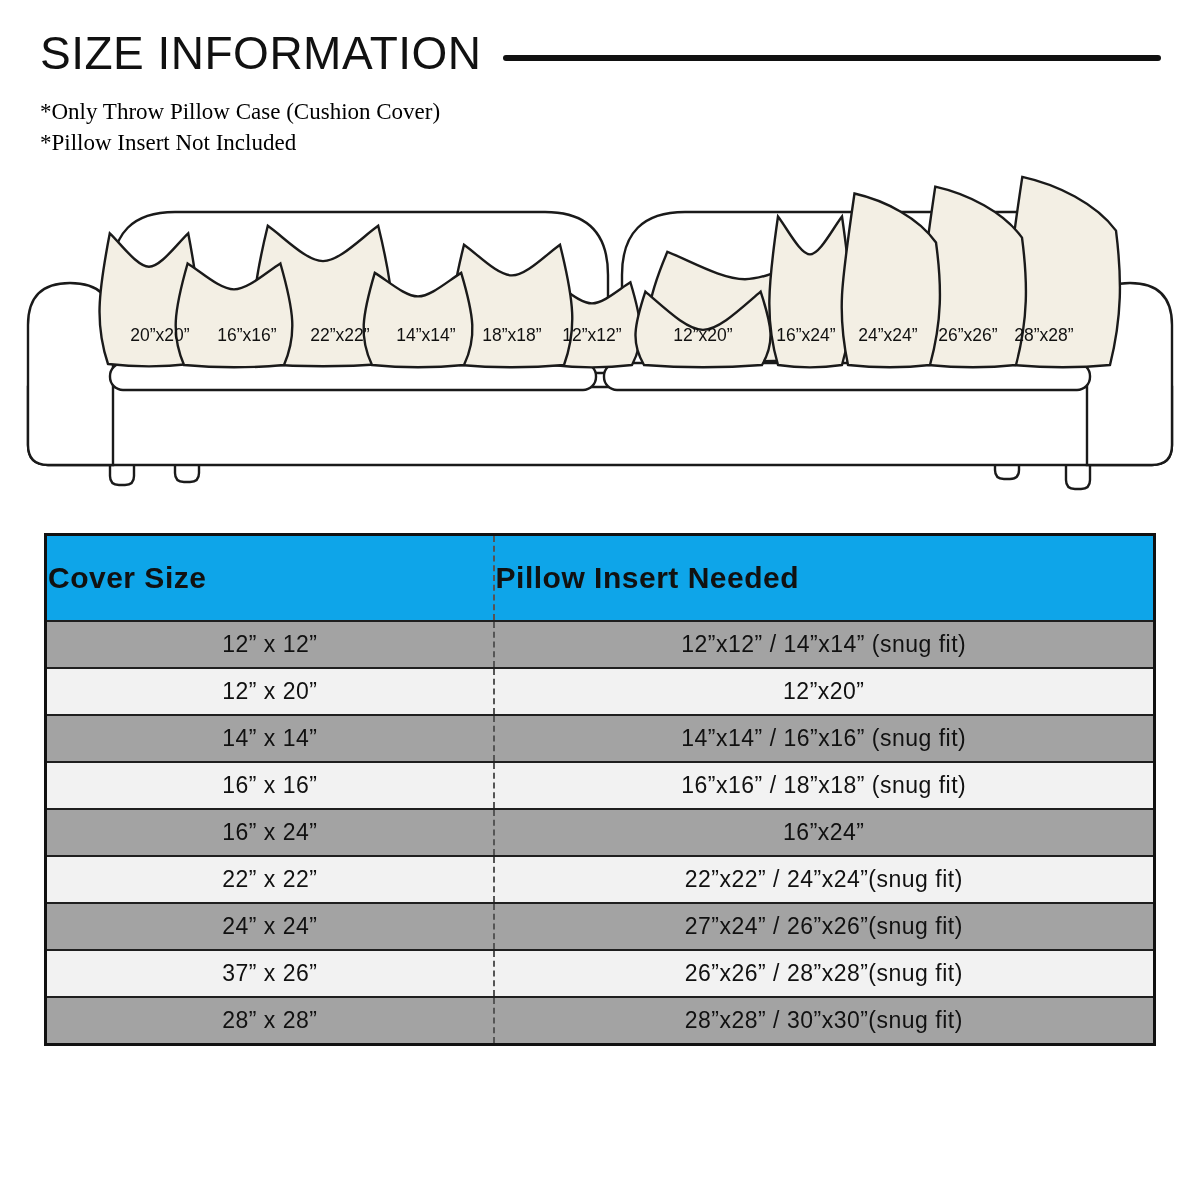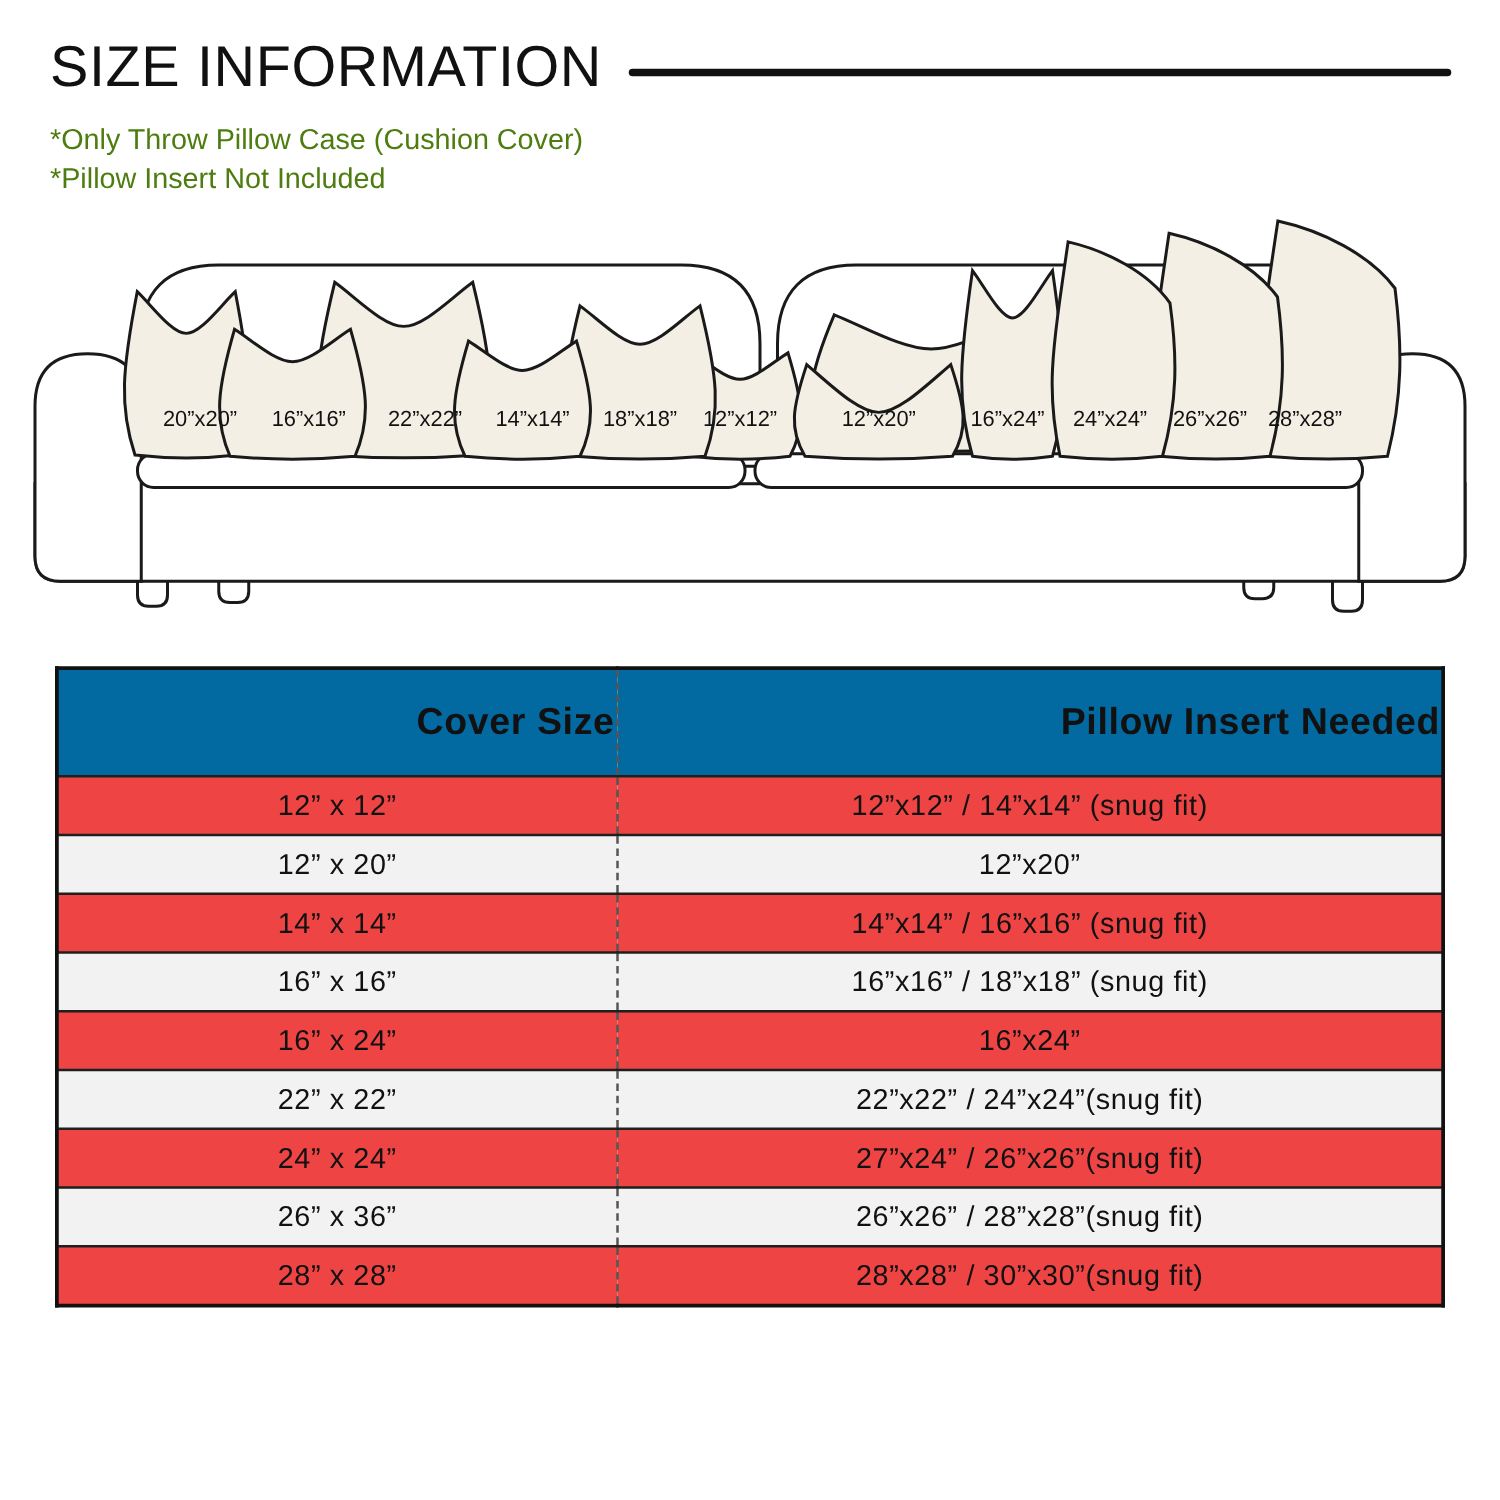"*Only Throw Pillow Case (Cushion" .notes { color: #4d7c0f -> #000000; font-family: none -> Liberation Serif, serif }
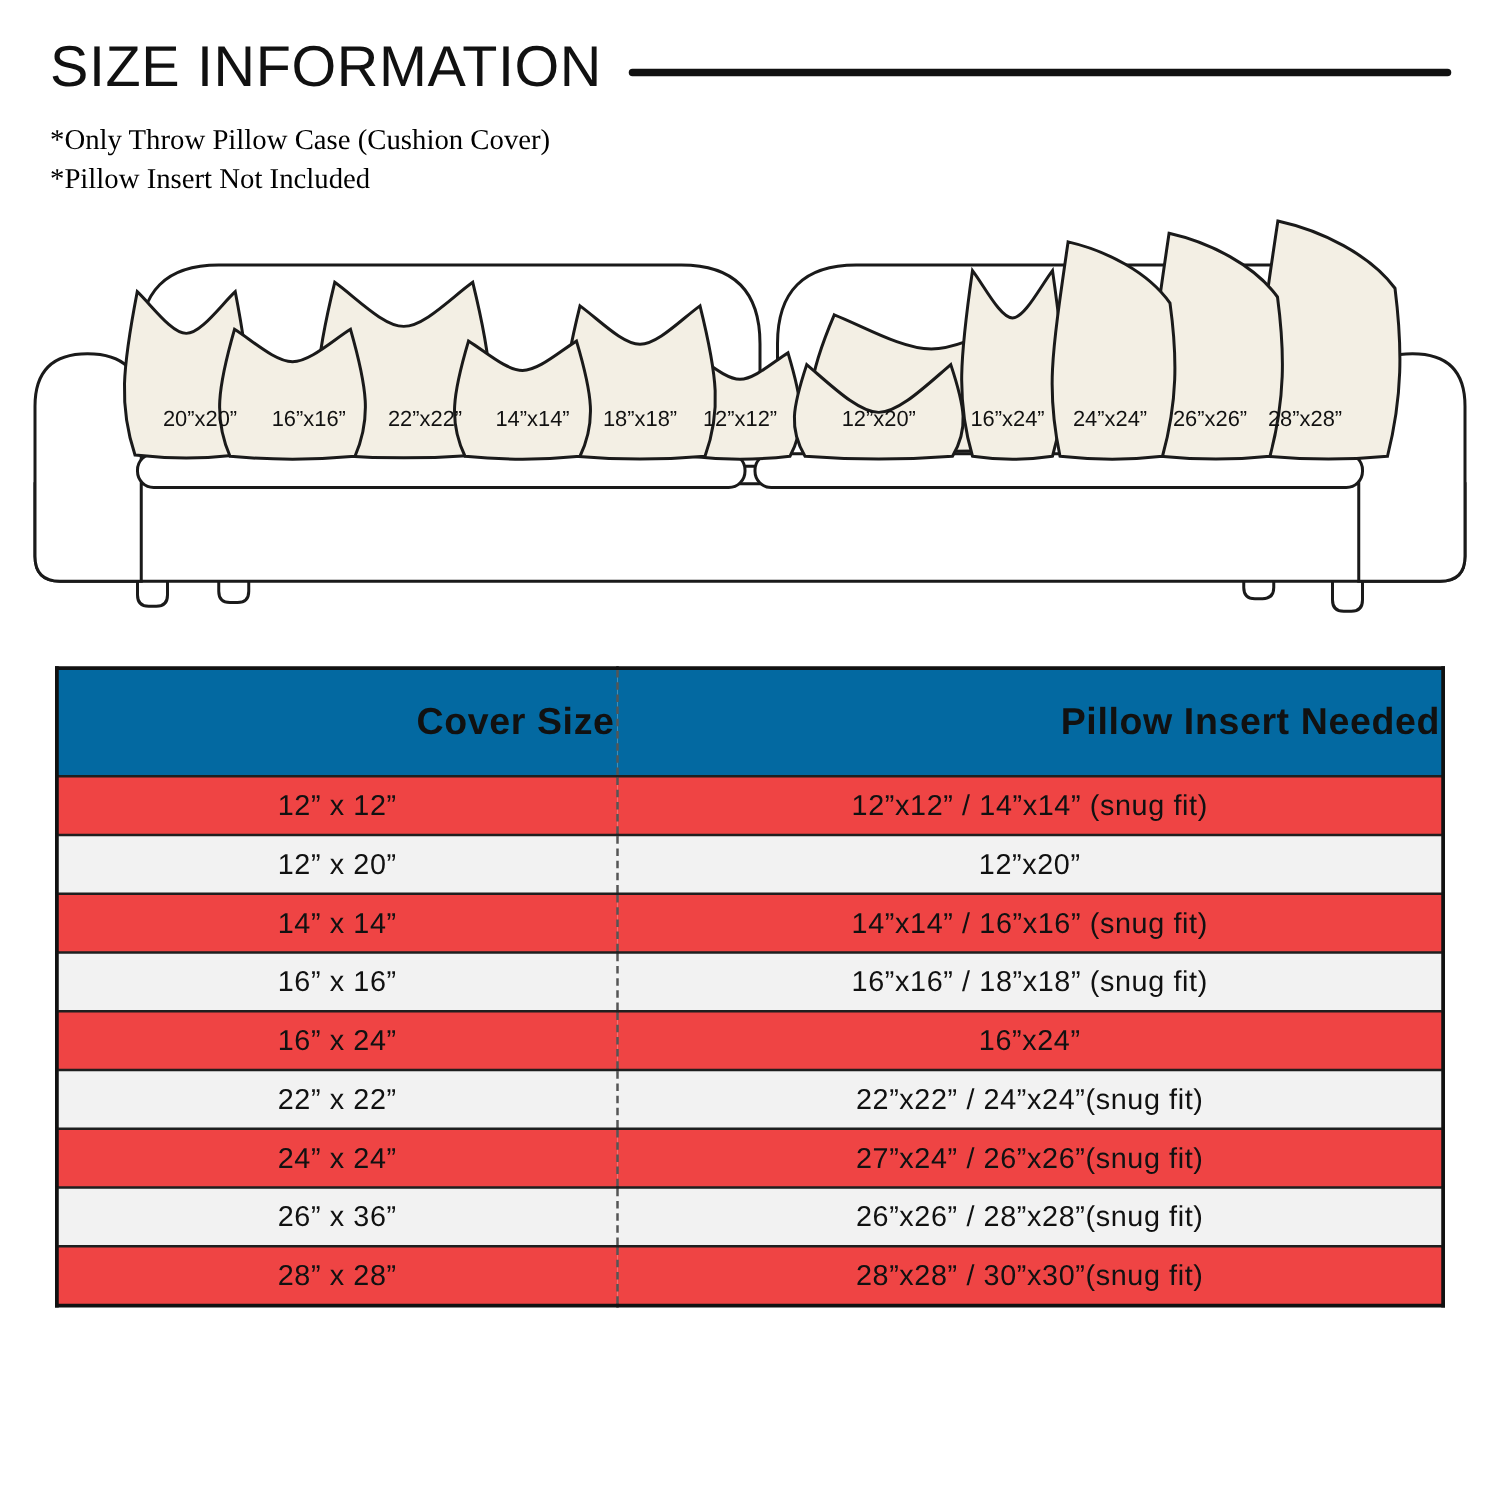"Cover Size" .size-table th { background: #0369a1 -> #0ea5e9; text-align: right -> left }
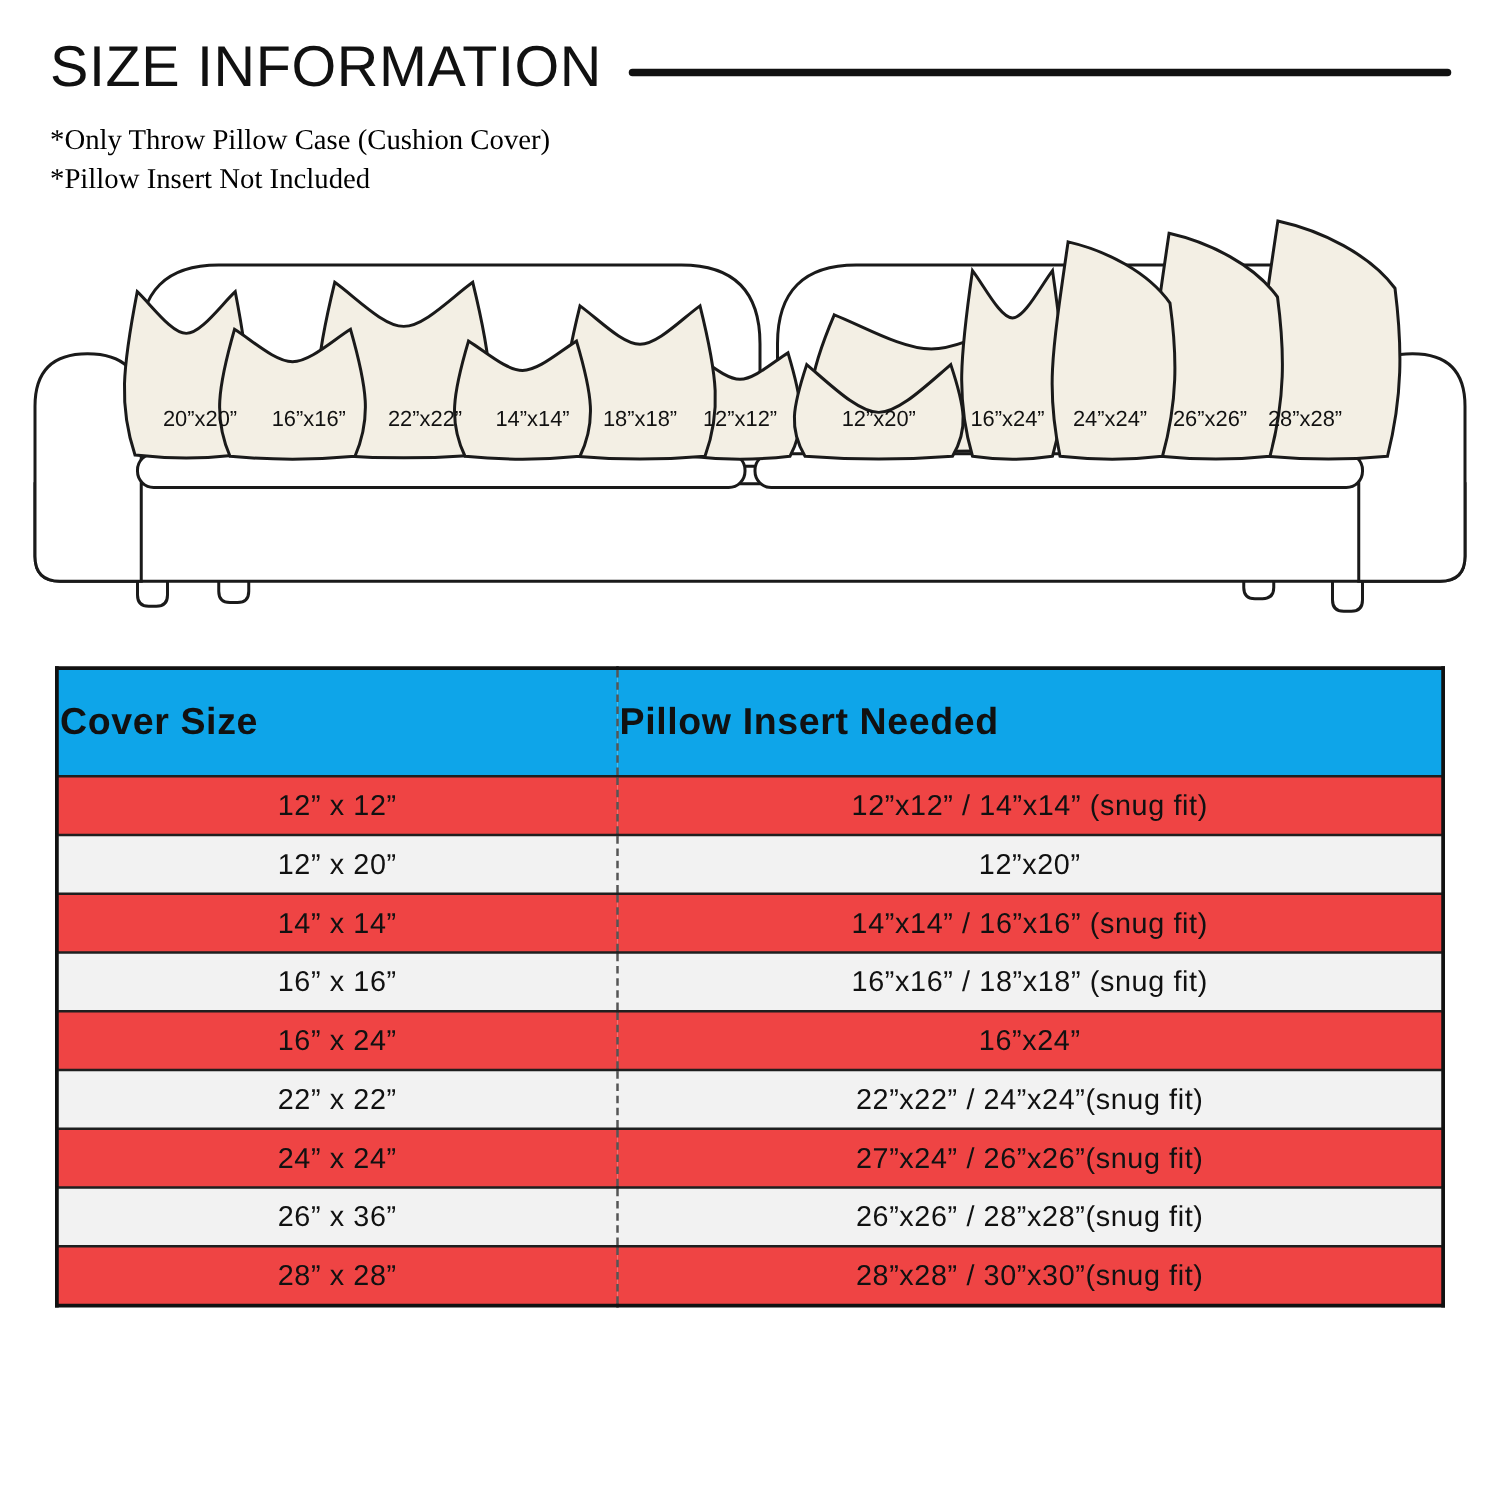"12” x 12”" .size-table tbody tr { background: #ef4444 -> #a3a3a3 }
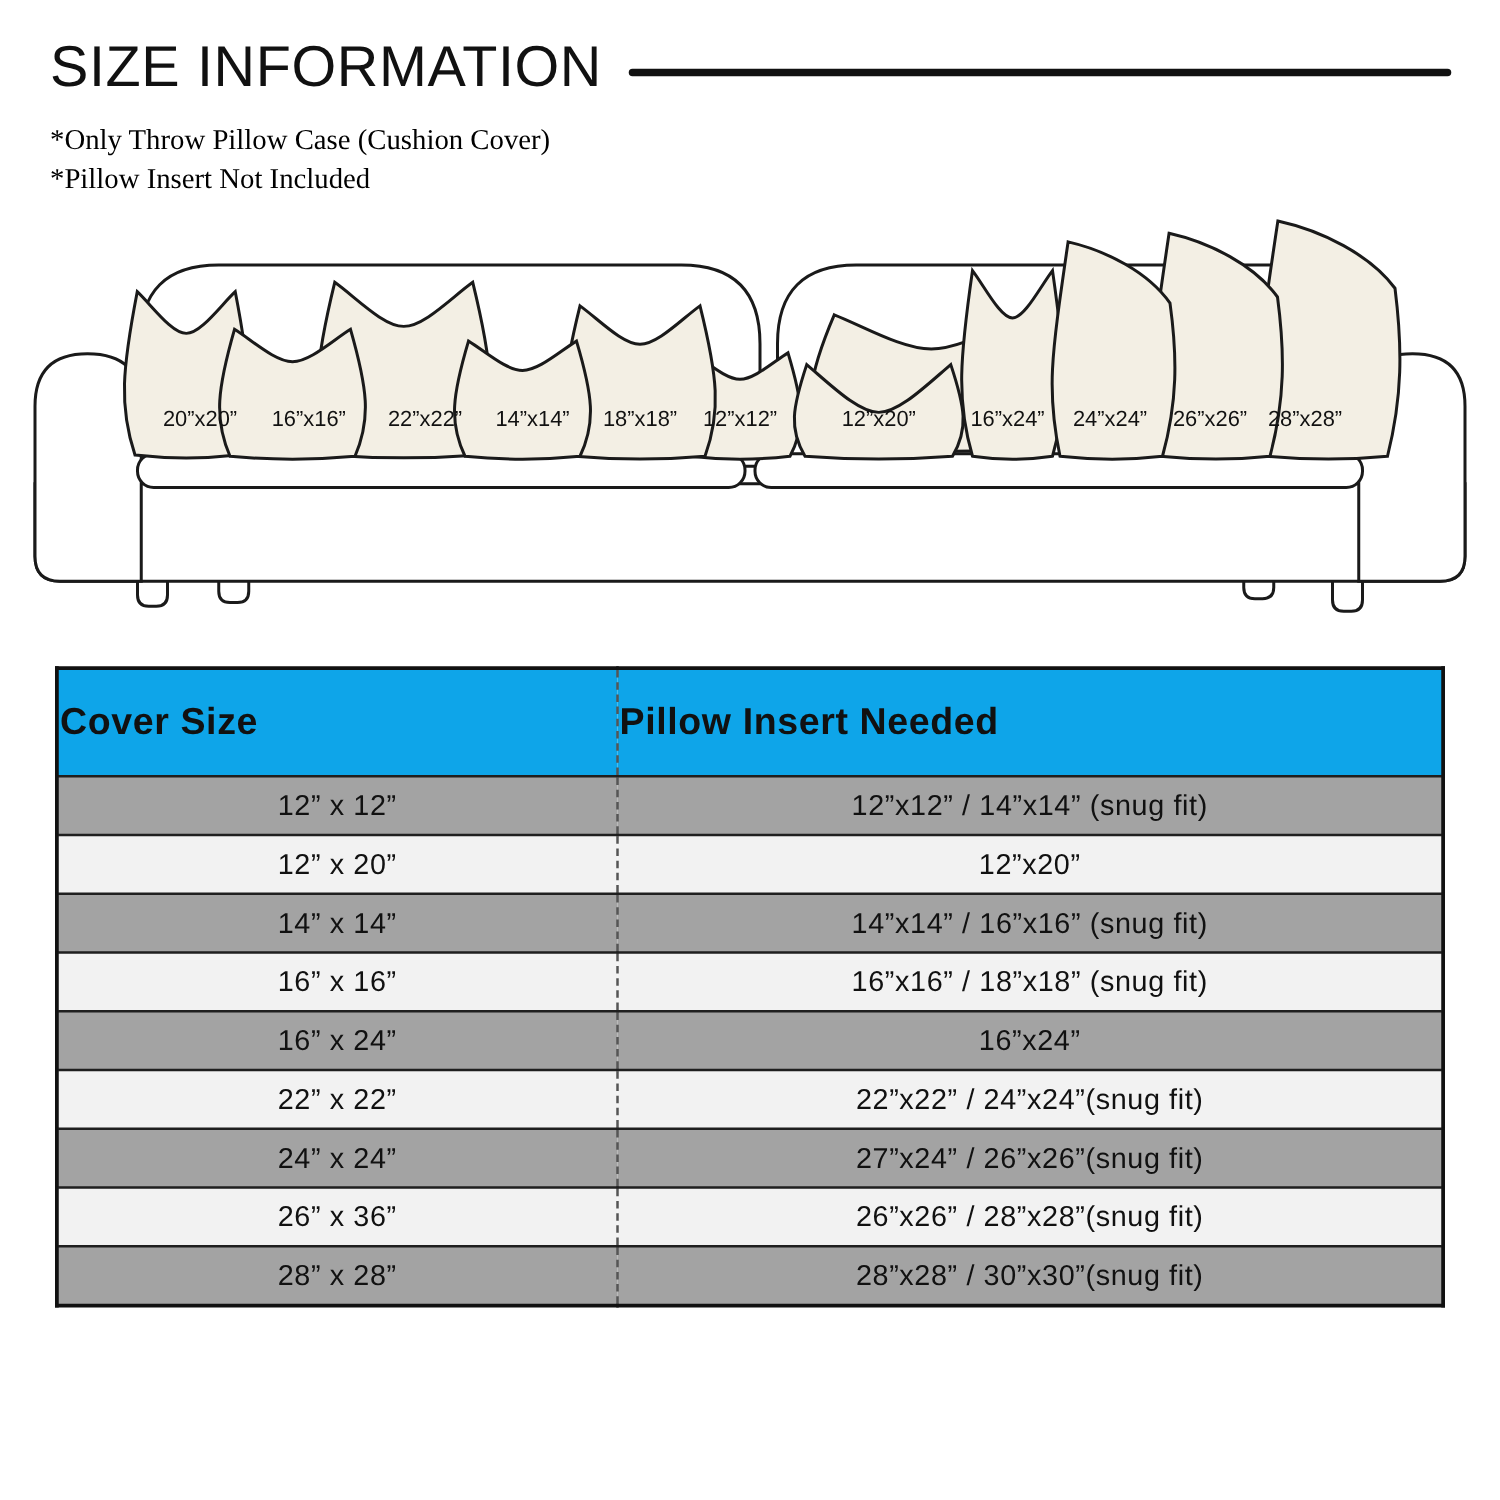"26” x 36”" td { text: 26” x 36 -> 37” x 26 }
